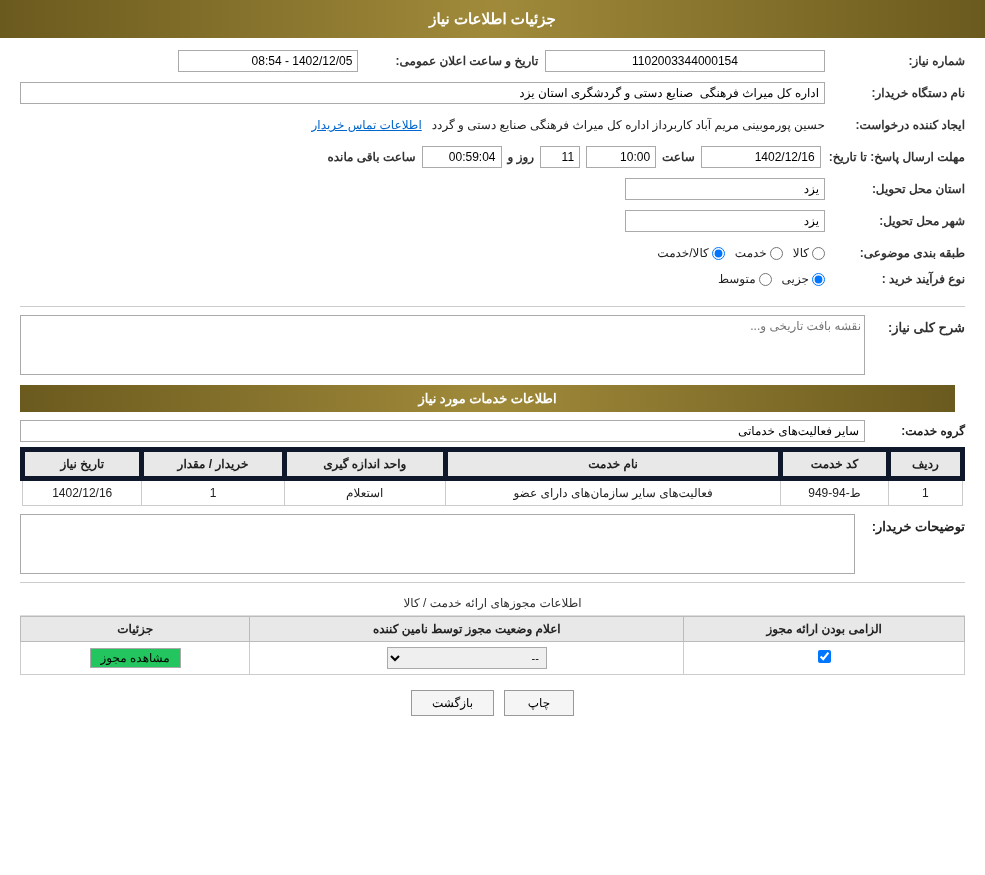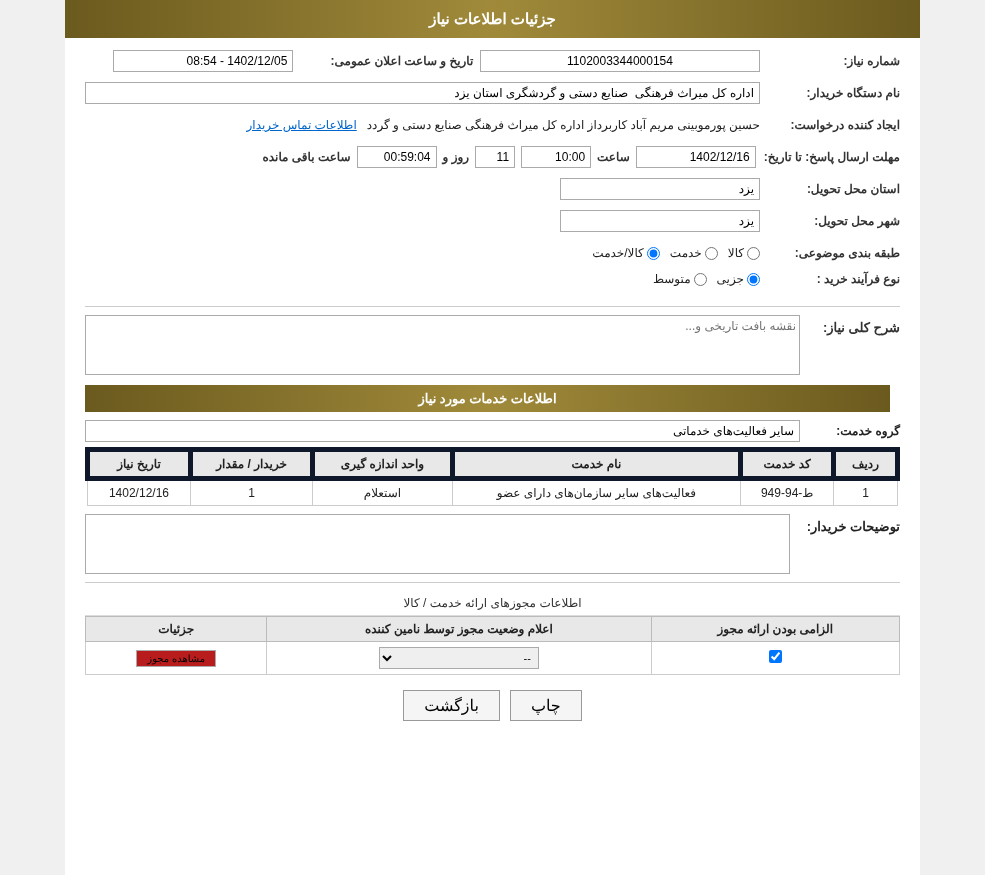"جزئیات اطلاعات نیاز" .page-wrapper { width: 855px -> 985px }
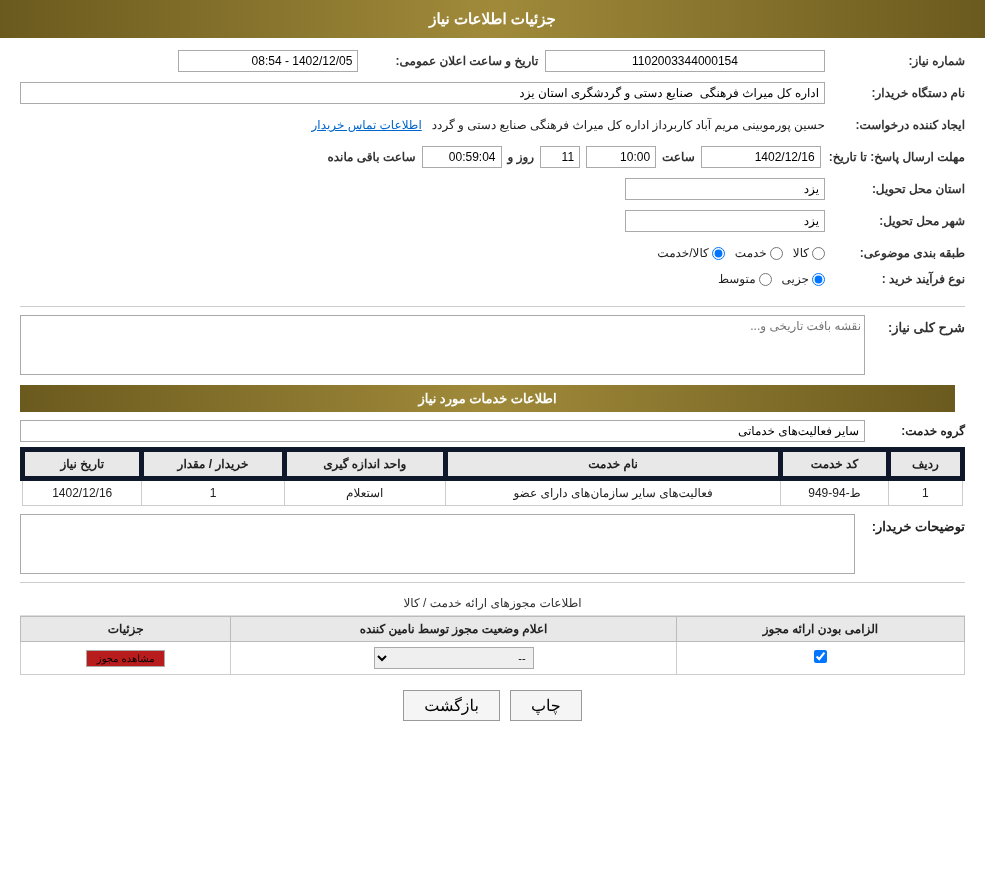"مشاهده مجوز" .btn-view { background: #b91c1c -> #22c55e; font-size: 10px -> 12px }
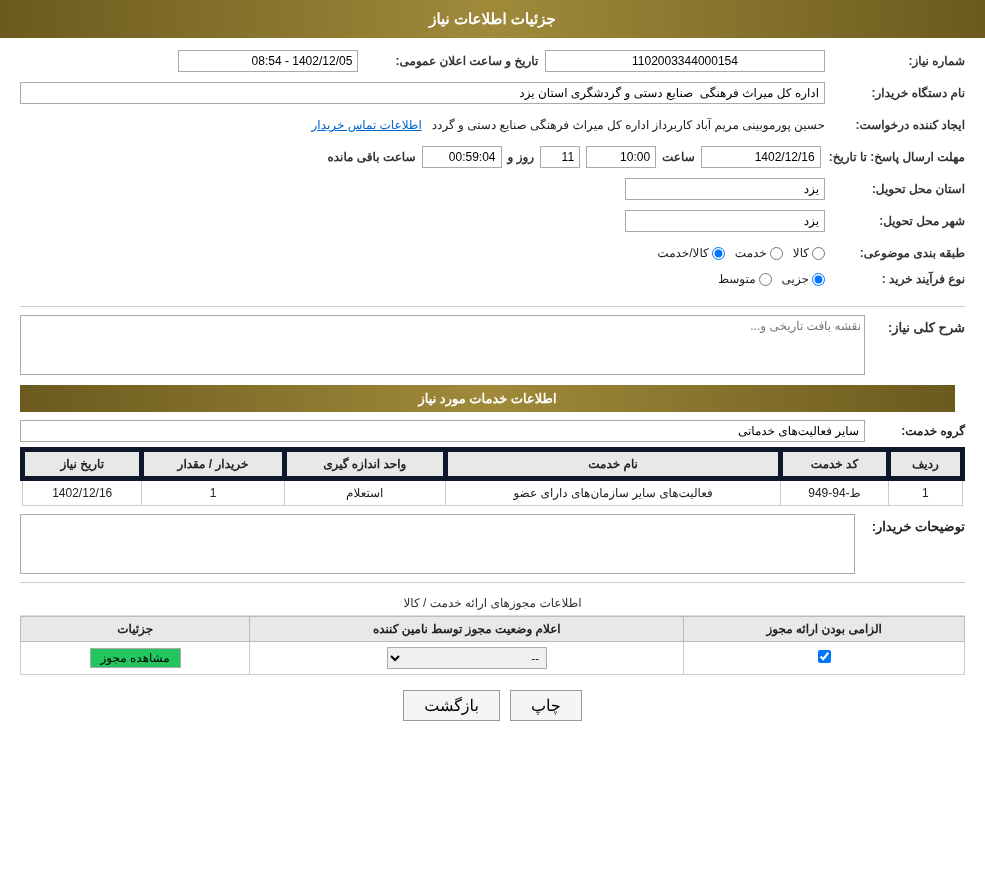"بازگشت" .btn-action { font-size: 16px -> 12px }
